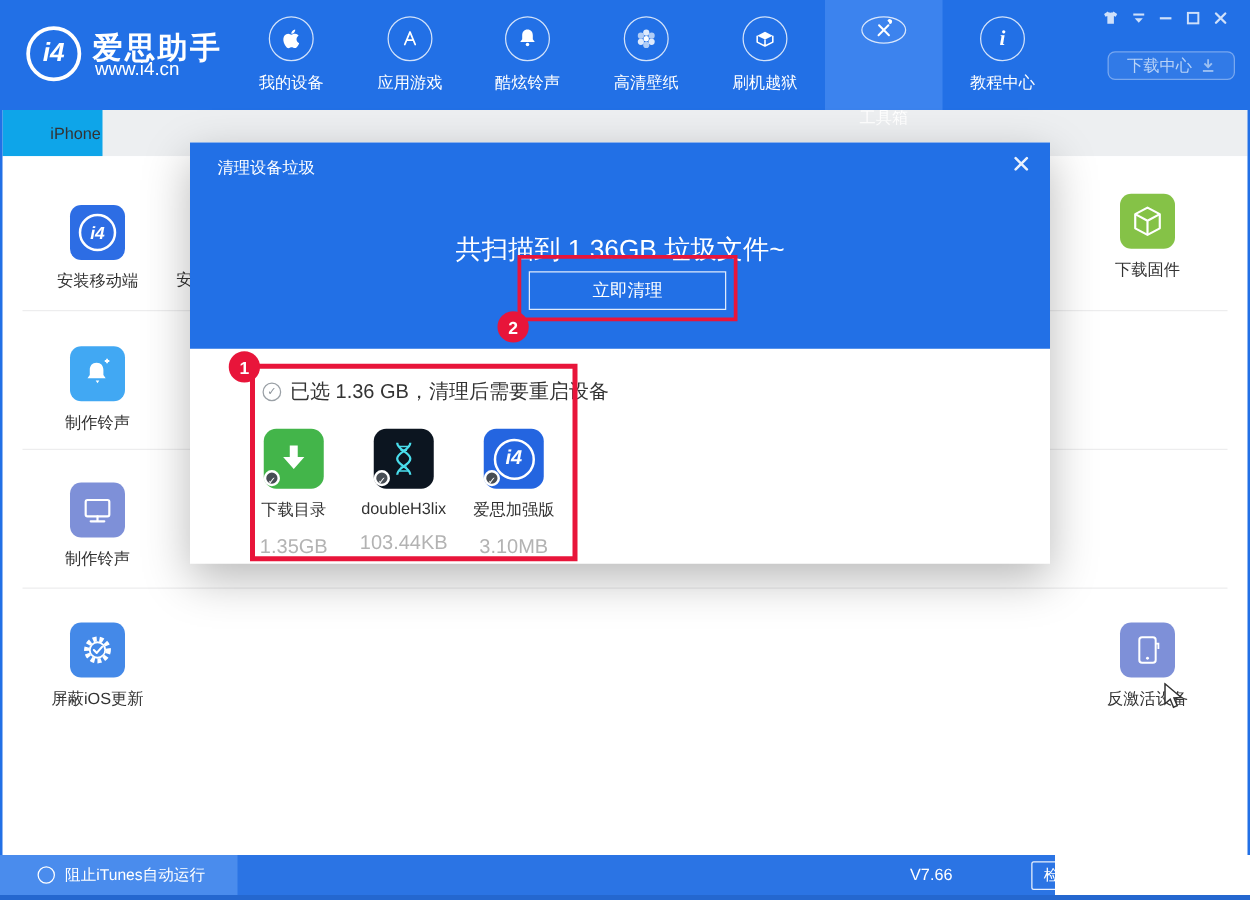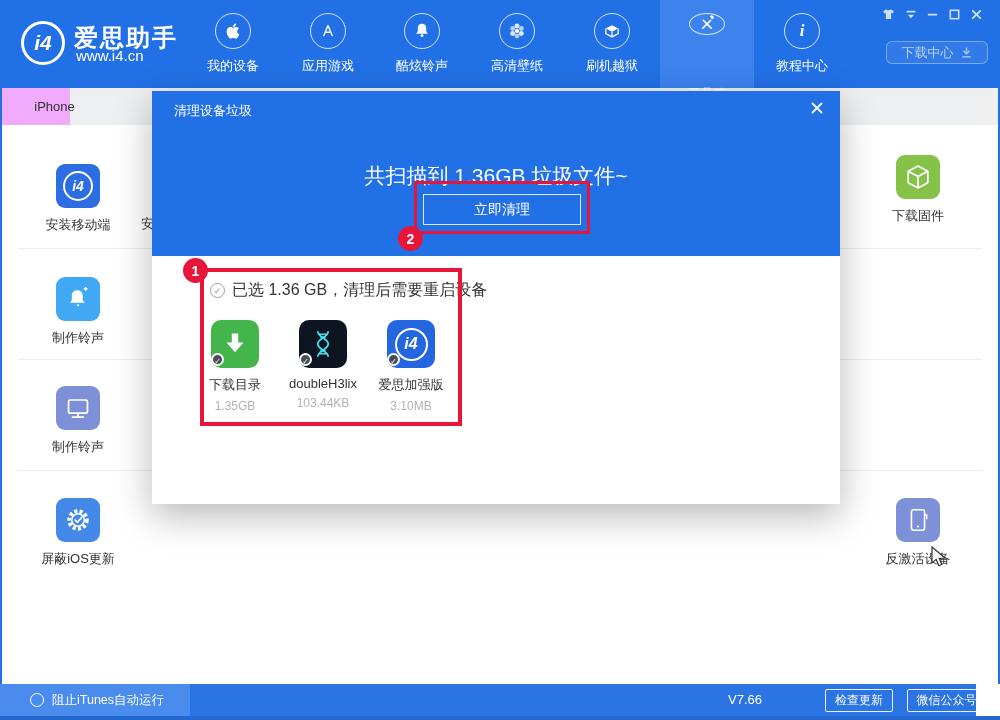"iPhone" .tab { background: #f0abfc -> #0ea5e9; width: 68px -> 80px }
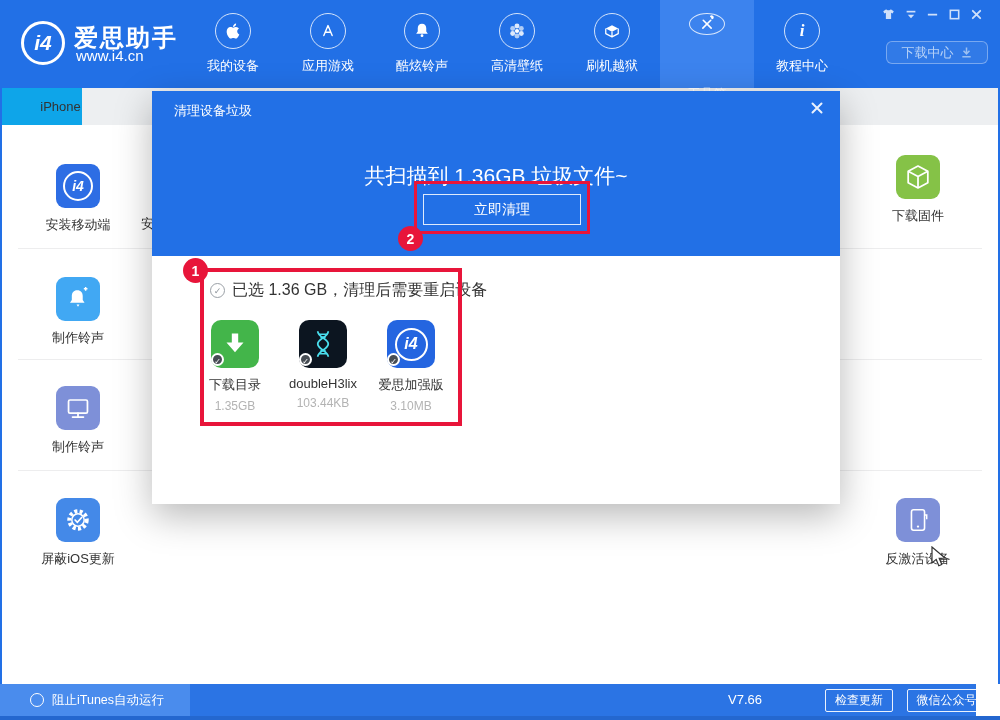"清理设备垃圾" .dialog { height: 413px -> 337px; top: 91px -> 114px }
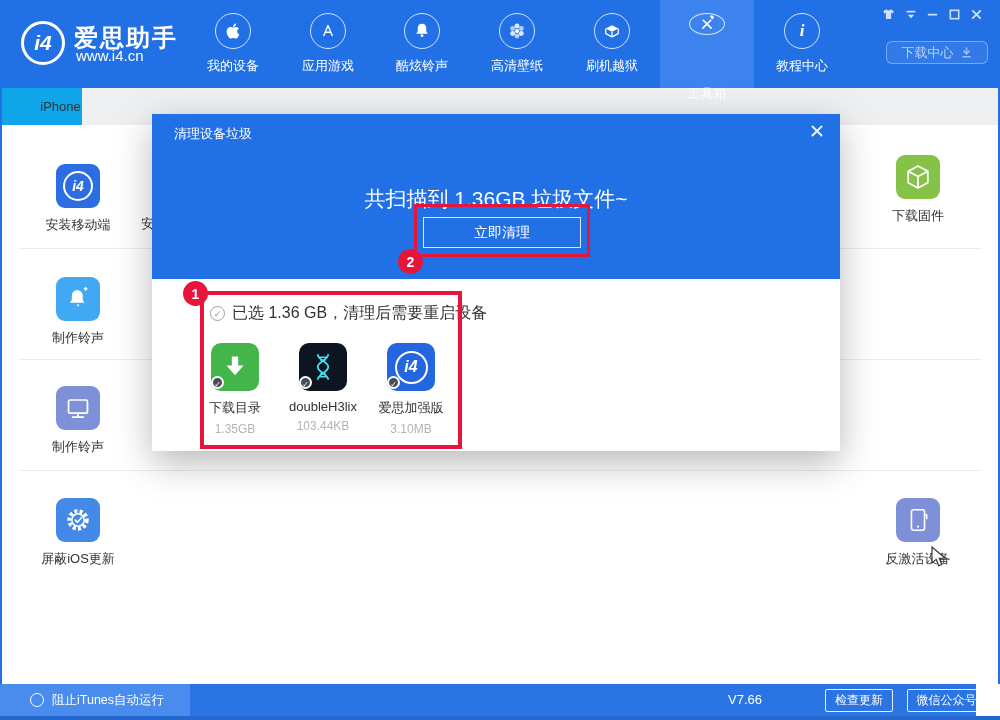"1.35GB" .d-size { font-size: 12px -> 16px; margin-top: 5px -> 12px }
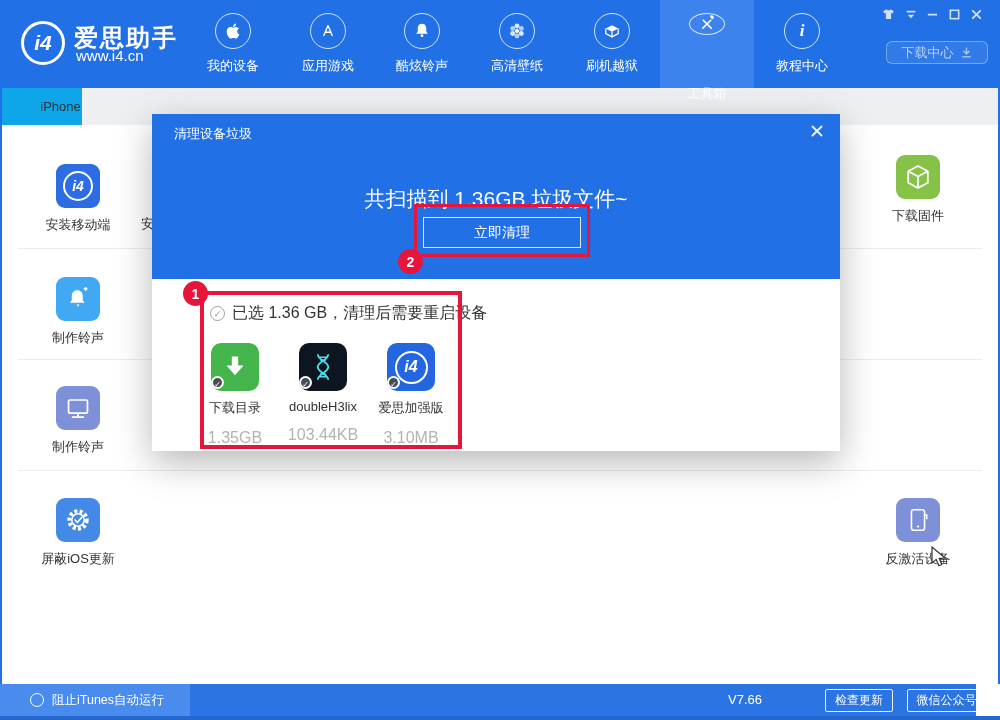"阻止iTunes自动运行" .footer { width: 976px -> 844px }
